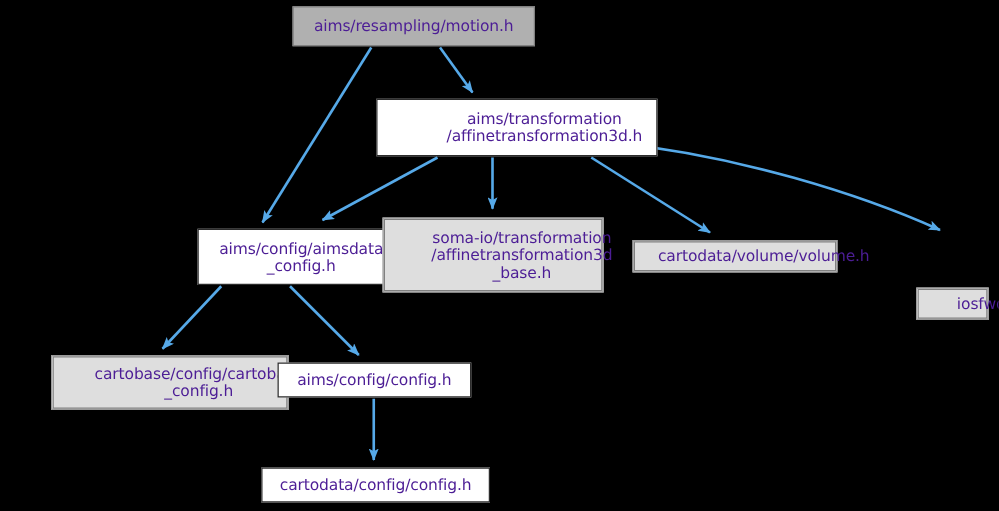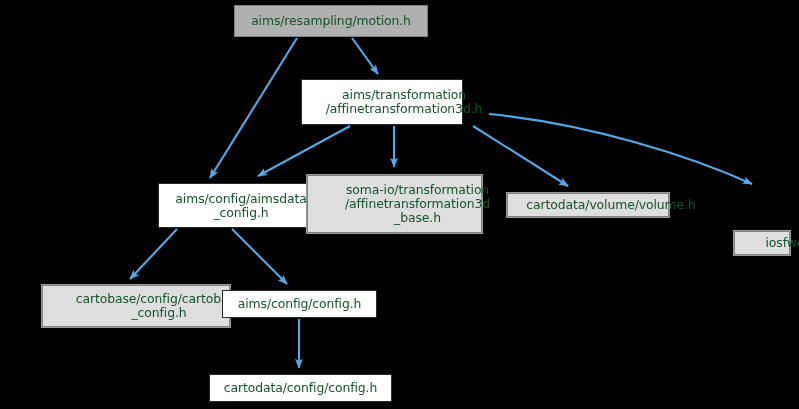"aims/resampling/motion.h" .node { color: #14532d -> #4c1d95 }
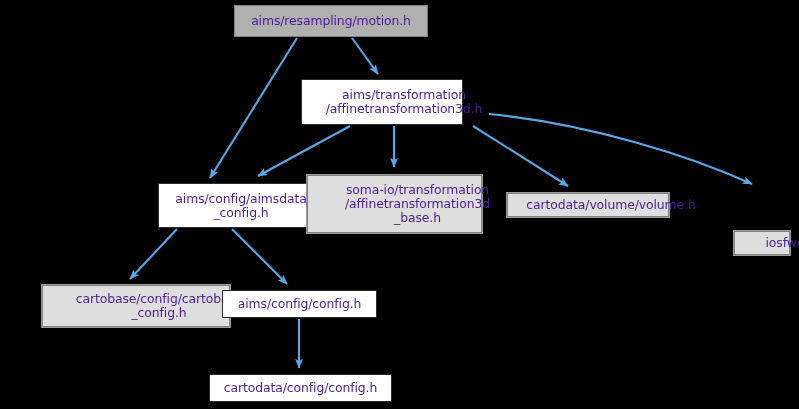"aims/transformation" div.node { width: 162px -> 225px }
